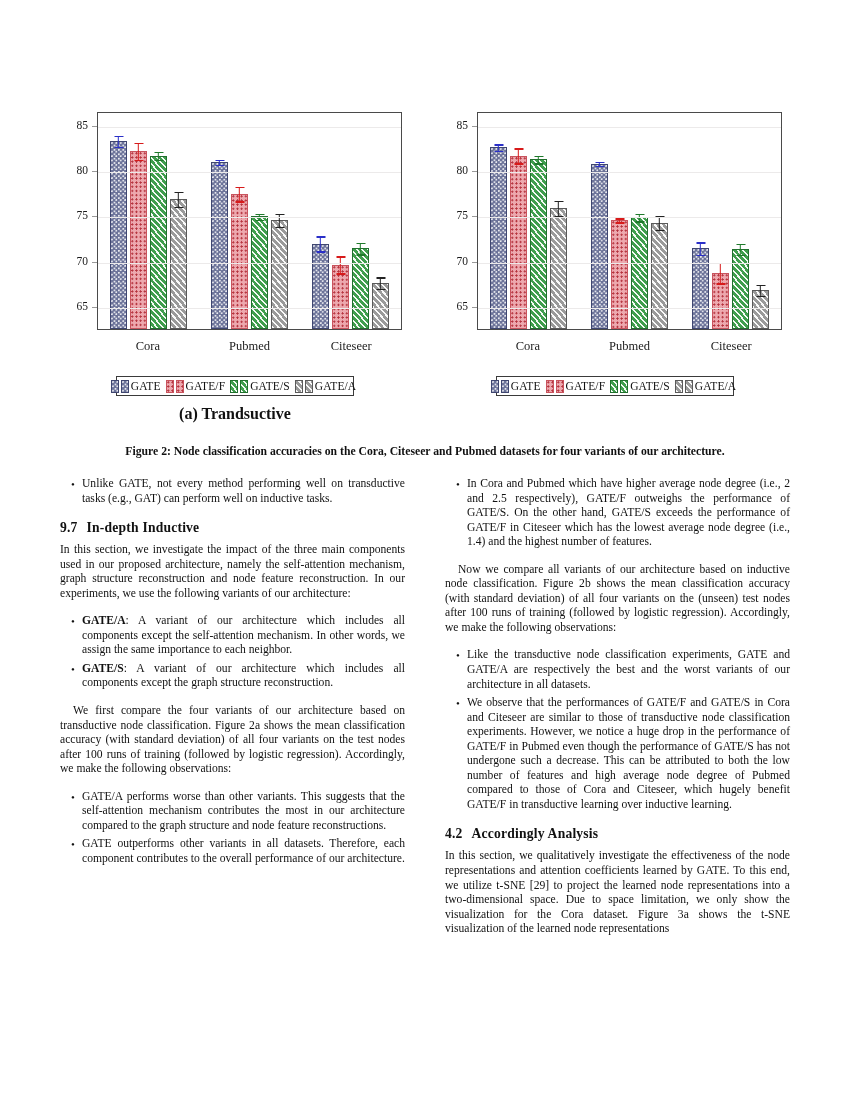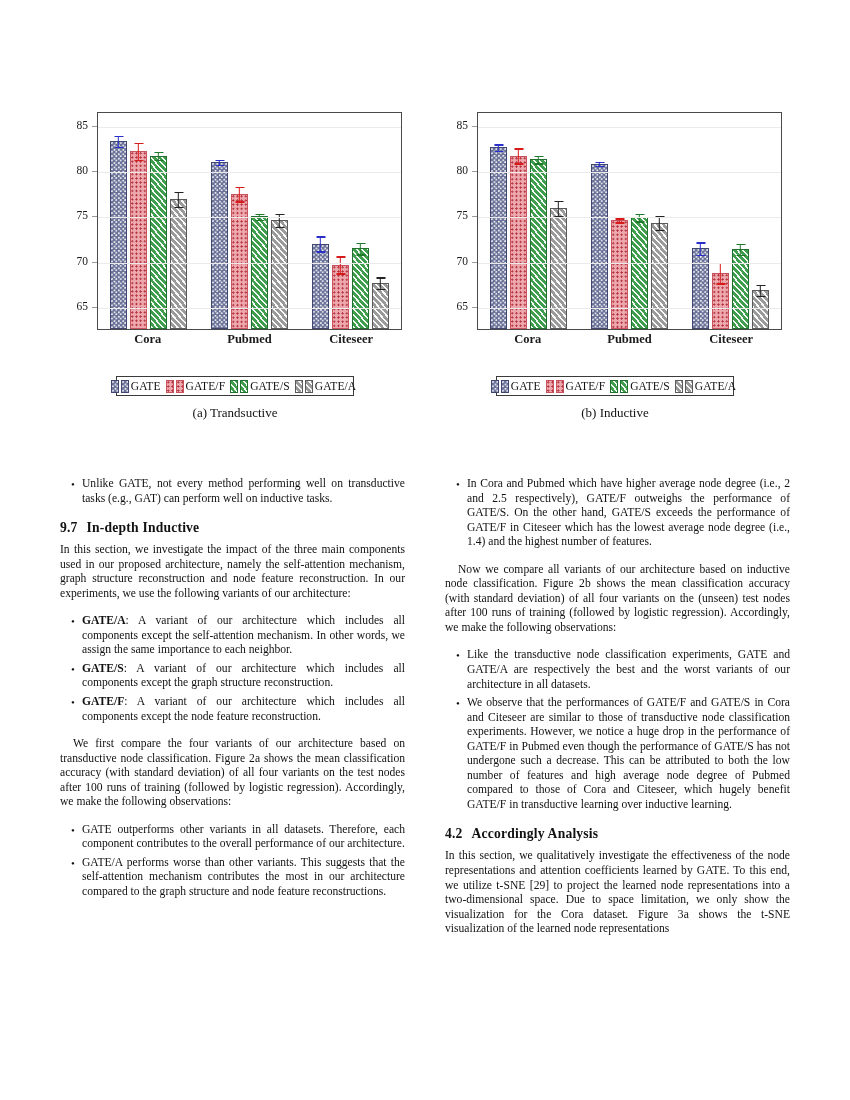"Cora" .xticks { font-weight: bold -> none; top: 220px -> 227px }
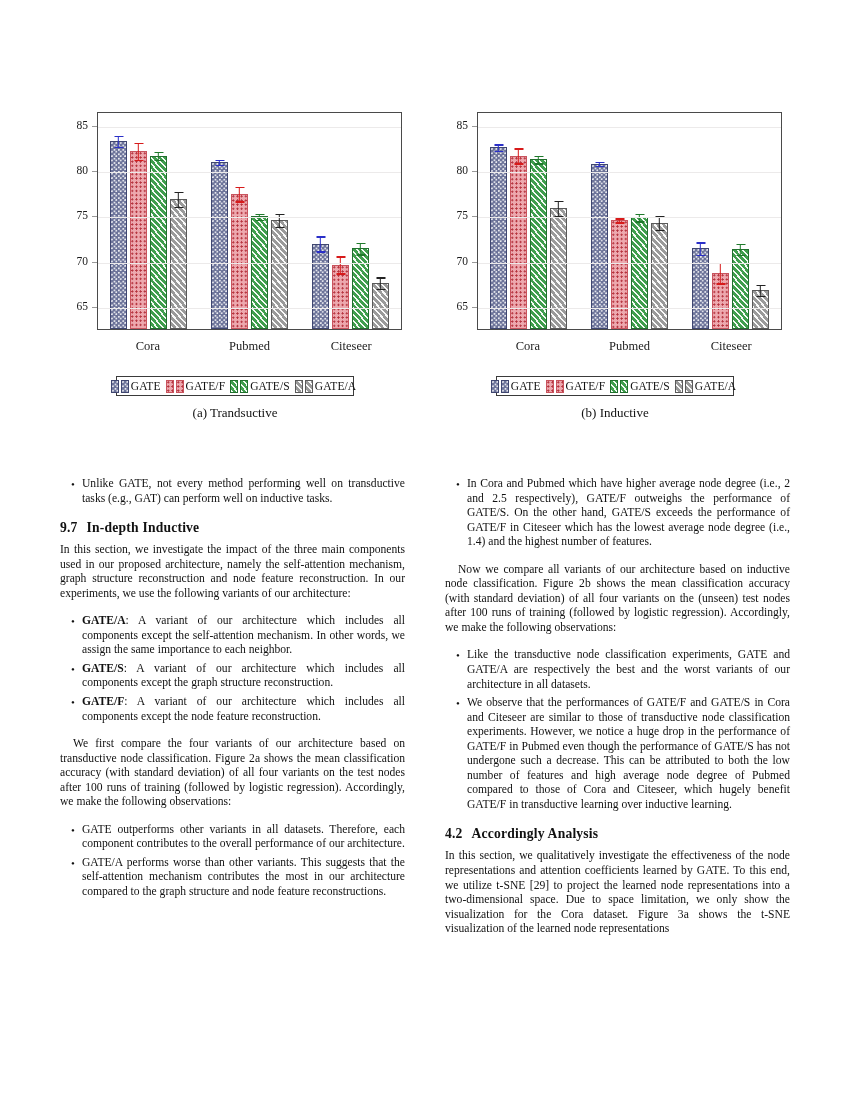"(a) Trandsuctive" .subcap { font-size: 13px -> 16px; font-weight: normal -> bold }
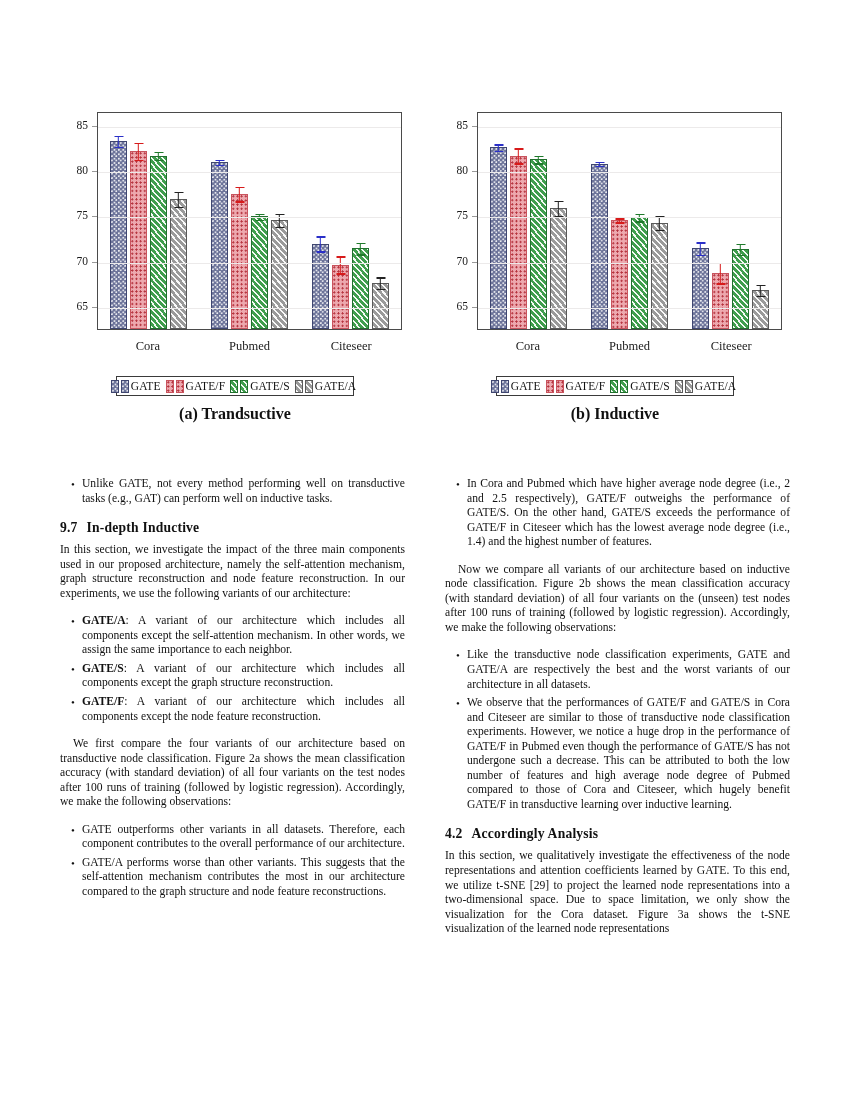"(b) Inductive" div.subcap { html: <div>(b) Inductive</div> -> none }
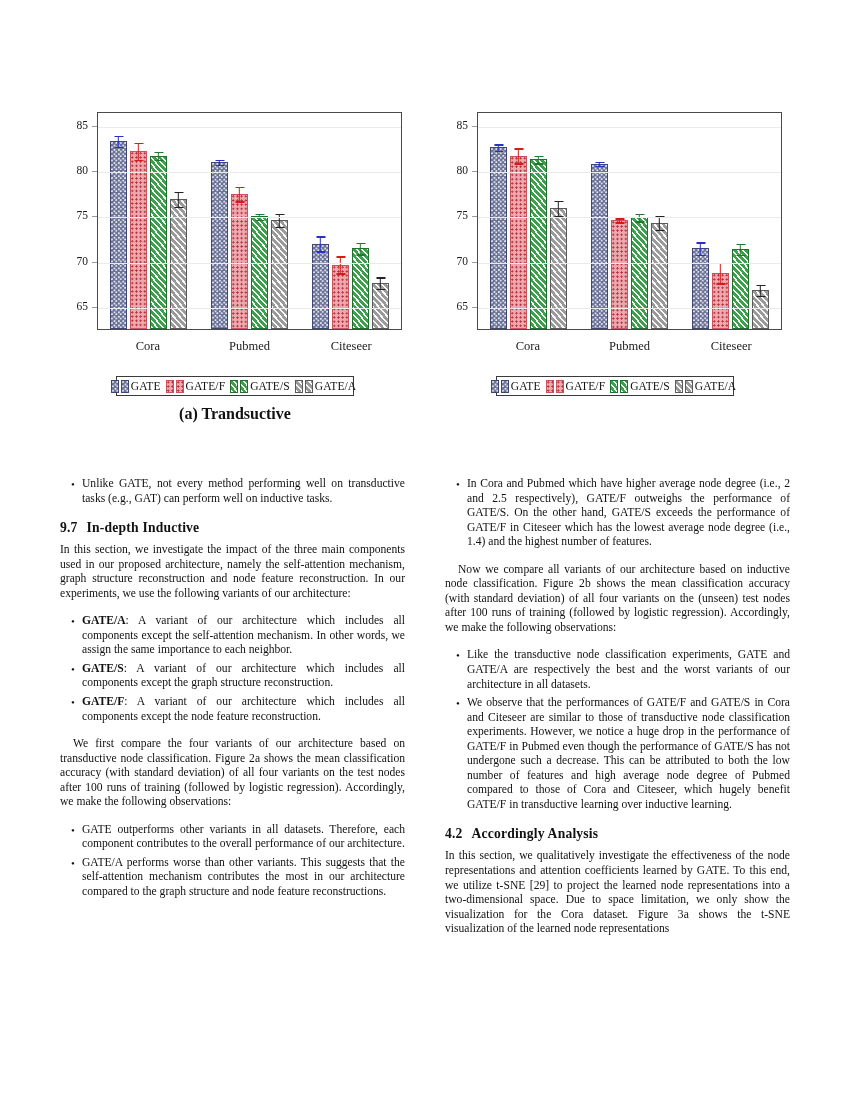"Figure 2: Node classification accuracies" div.fig-caption { html: none -> <div>Figure 2: Node classification accuracies on the Cora, Citeseer and Pubmed datasets for four variants of our architecture.</div> }
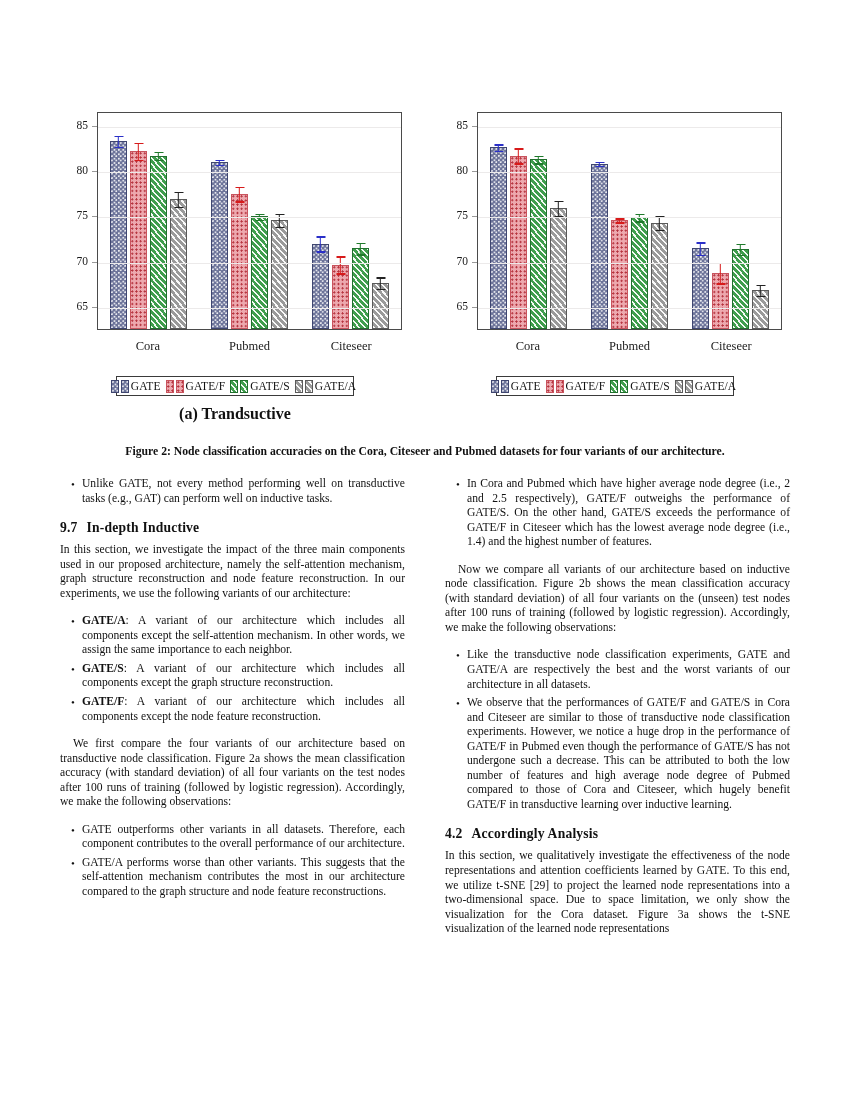"GATE/F: A variant of our" li { html: <li><b>GATE/F</b><span>: A variant of our architecture which includes all components except the node feature reconstruction.</span></li> -> none }
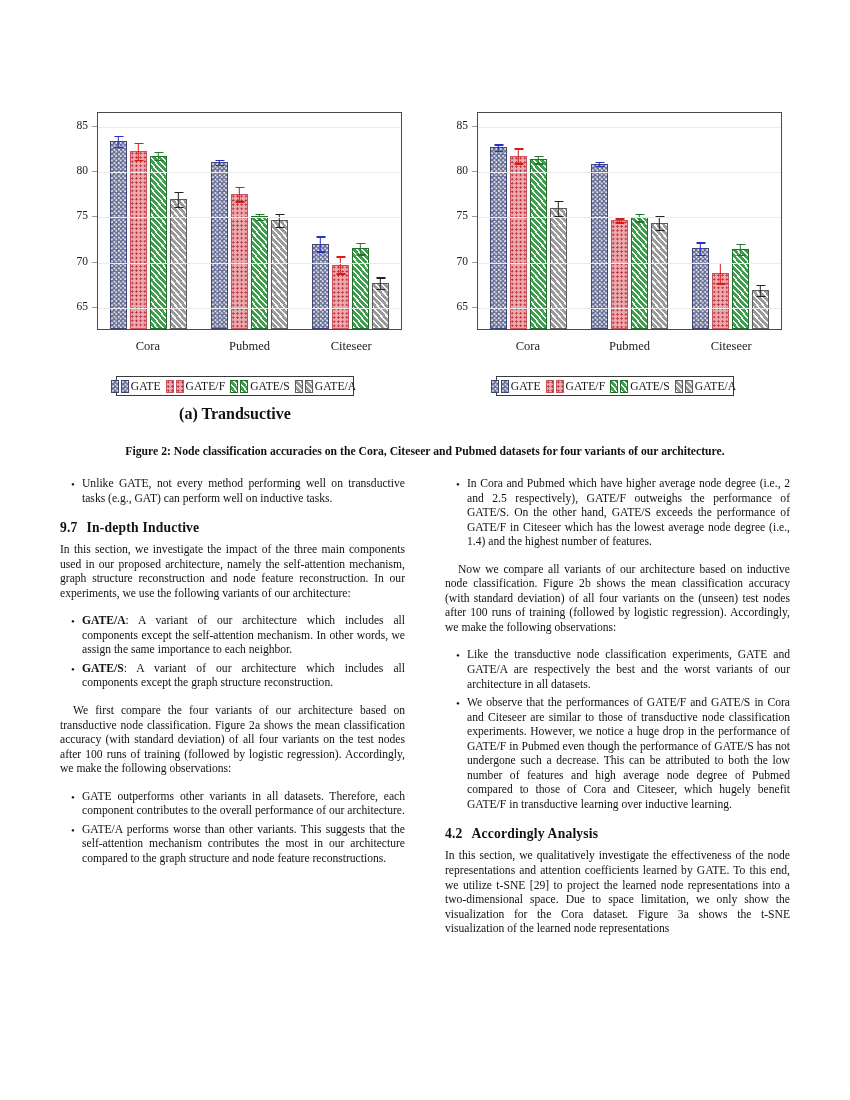"GATE outperforms other variants in" li { order: before "GATE/A performs worse than other" -> after "GATE/A performs worse than other" }
